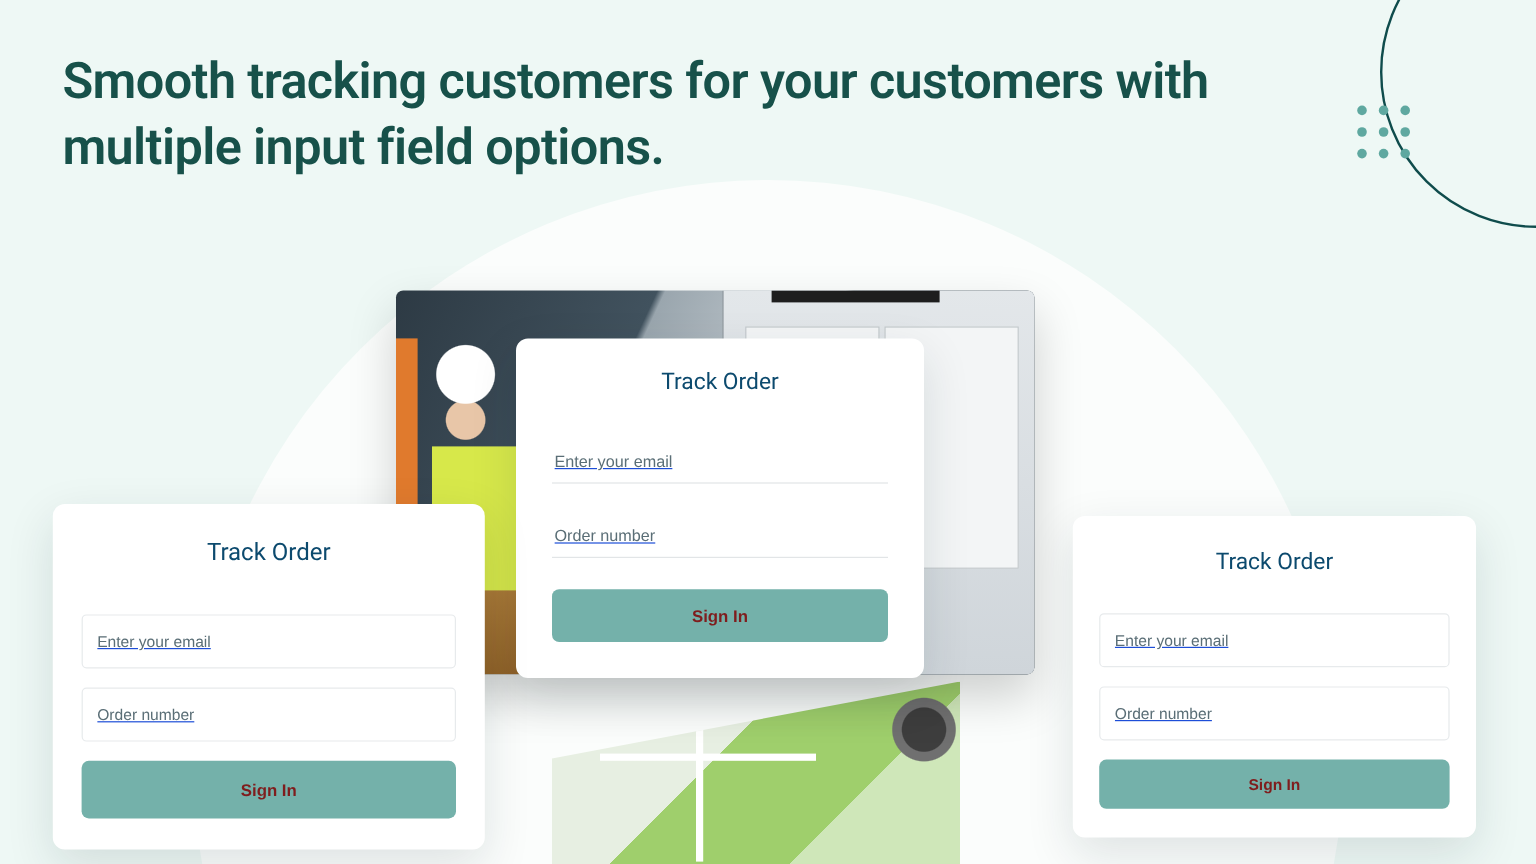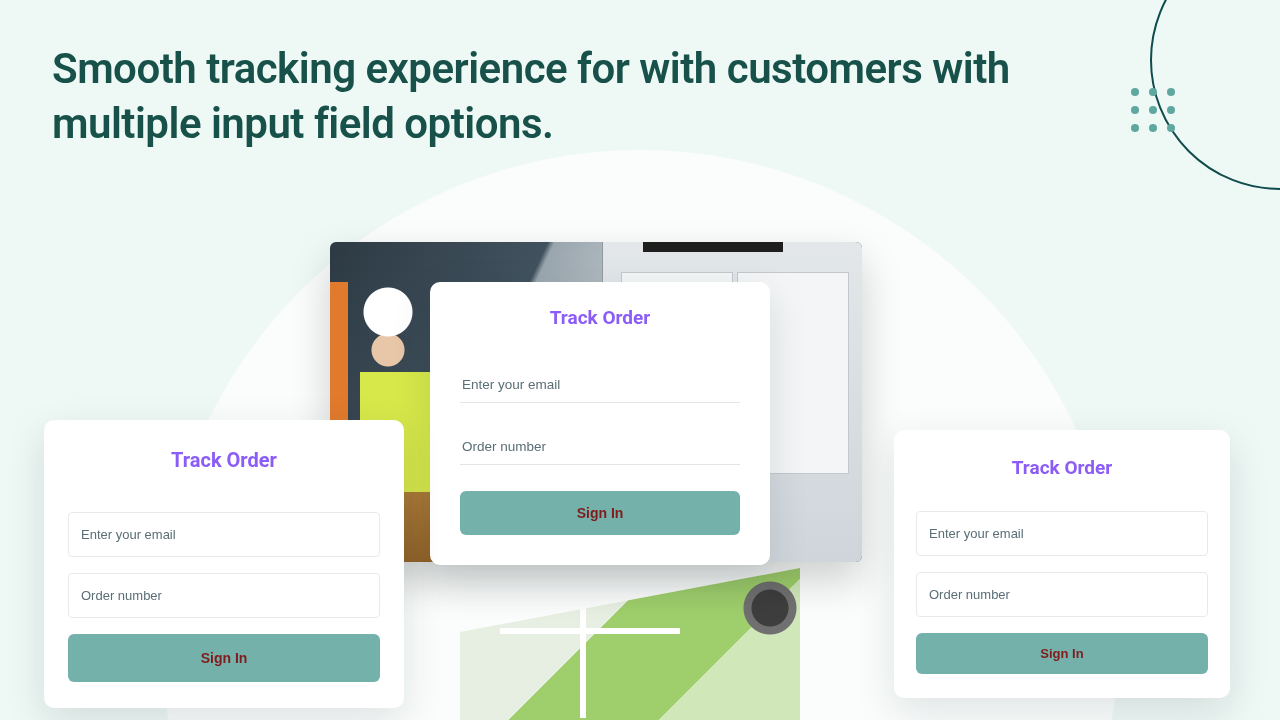"Smooth tracking experience for with" h1.headline { text: experience for with -> customers for your }
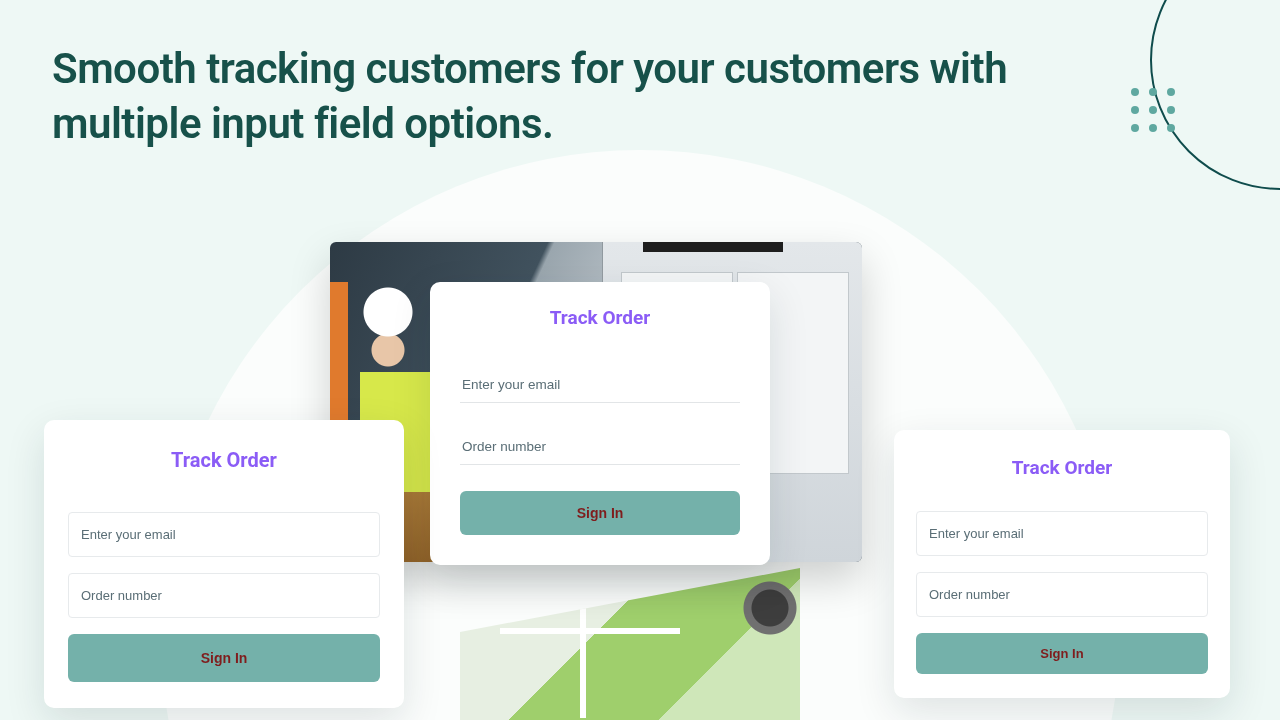"Track Order" .card h3 { color: #8b5cf6 -> #0c4a6e; font-weight: 700 -> 400 }
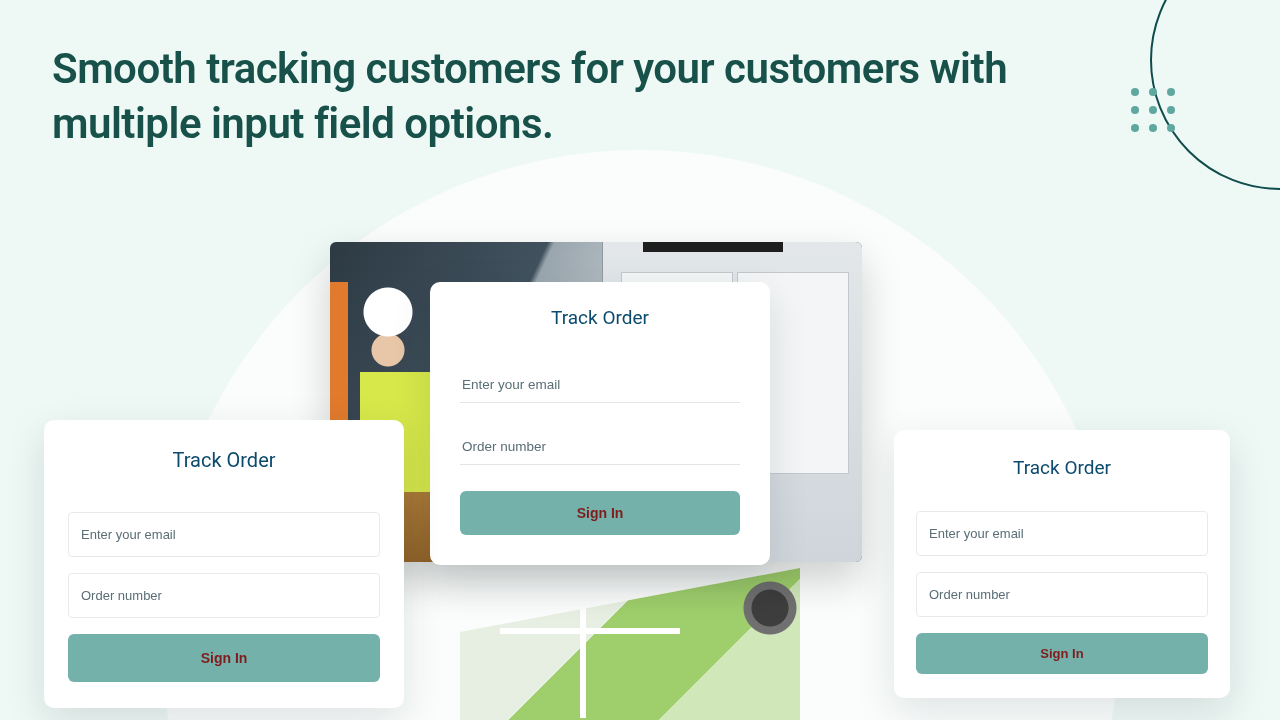"Enter your email" .field { color: #4d7c0f -> #1d4ed8; text-decoration: none -> underline }
